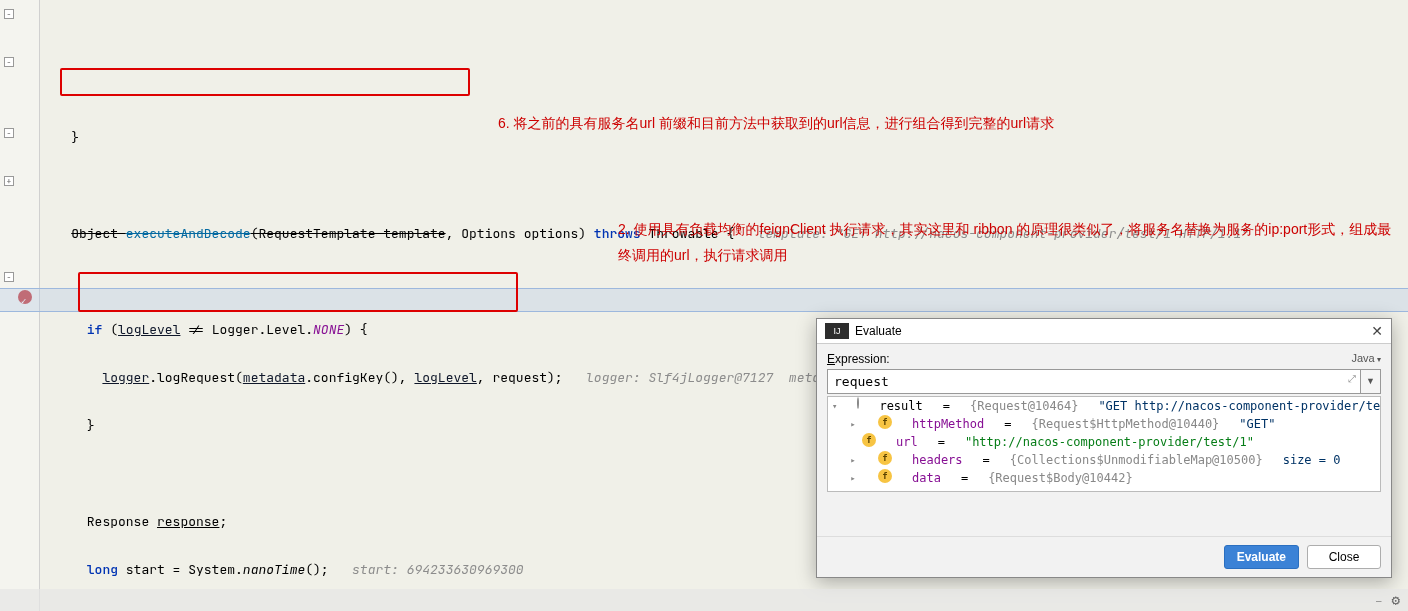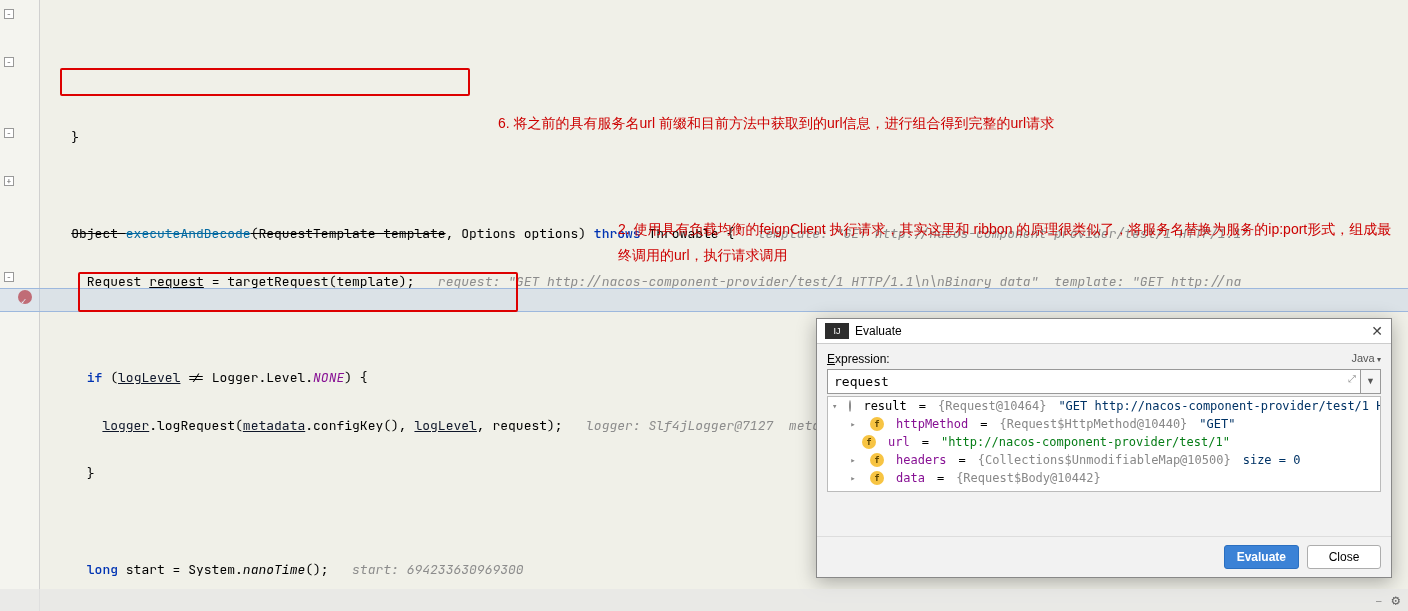"Request request =" div.line { html: <div> <span>Request </span><span>request</span><span> = targetRequest(template);</span> <span>request: "GET http://nacos-component-provider/test/1 HTTP/1.1\n\nBinary data" template: "GET http://na</span></div> -> none }
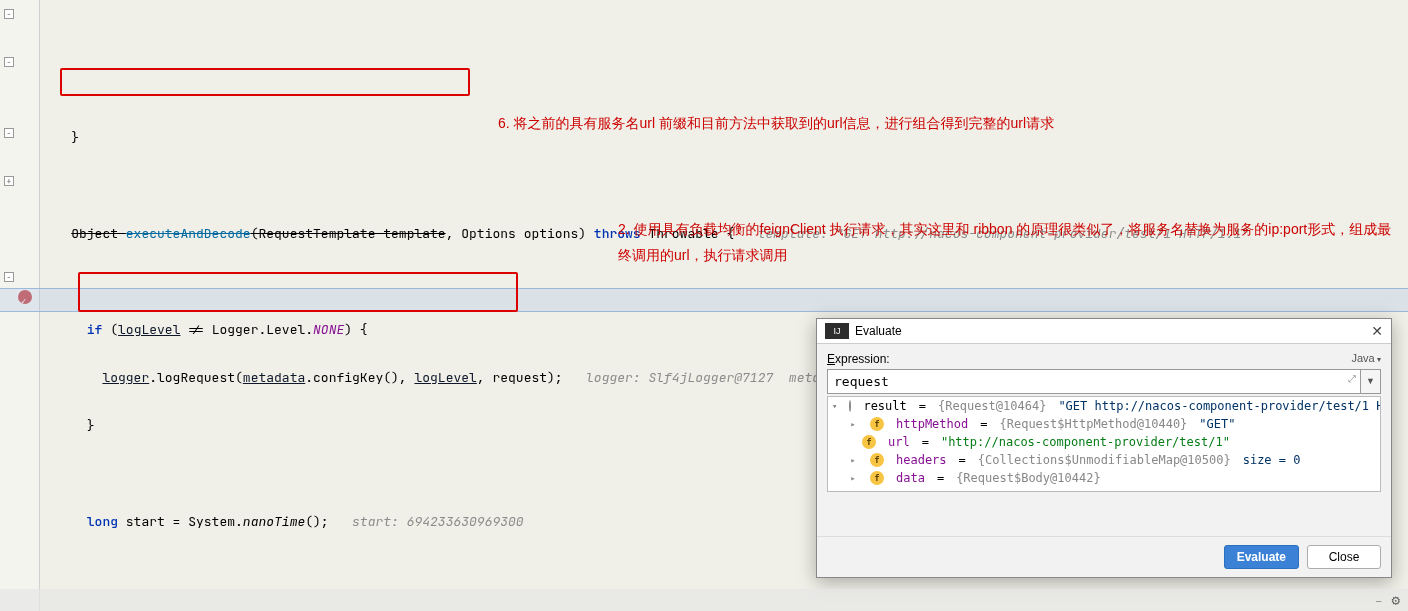"result" .tree-row { align-items: center -> flex-start; gap: 12px -> 20px }
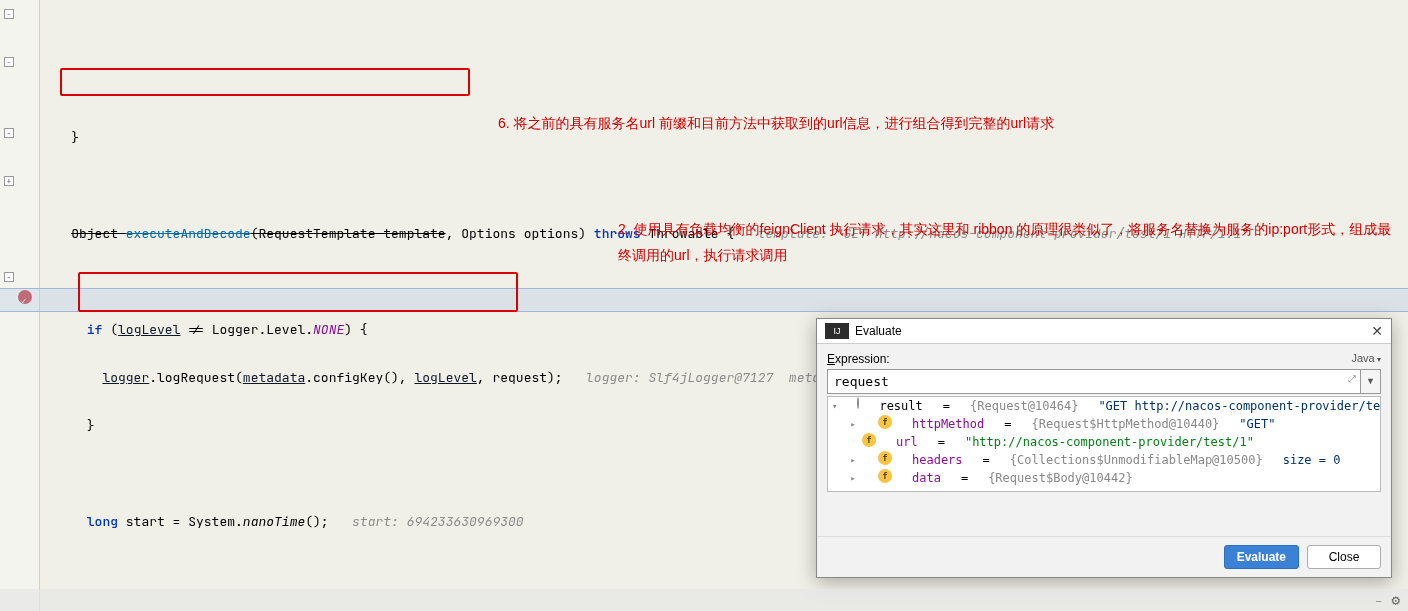"Response response;" div.line { html: none -> <div> <span>Response </span><span>response</span><span>;</span></div> }
